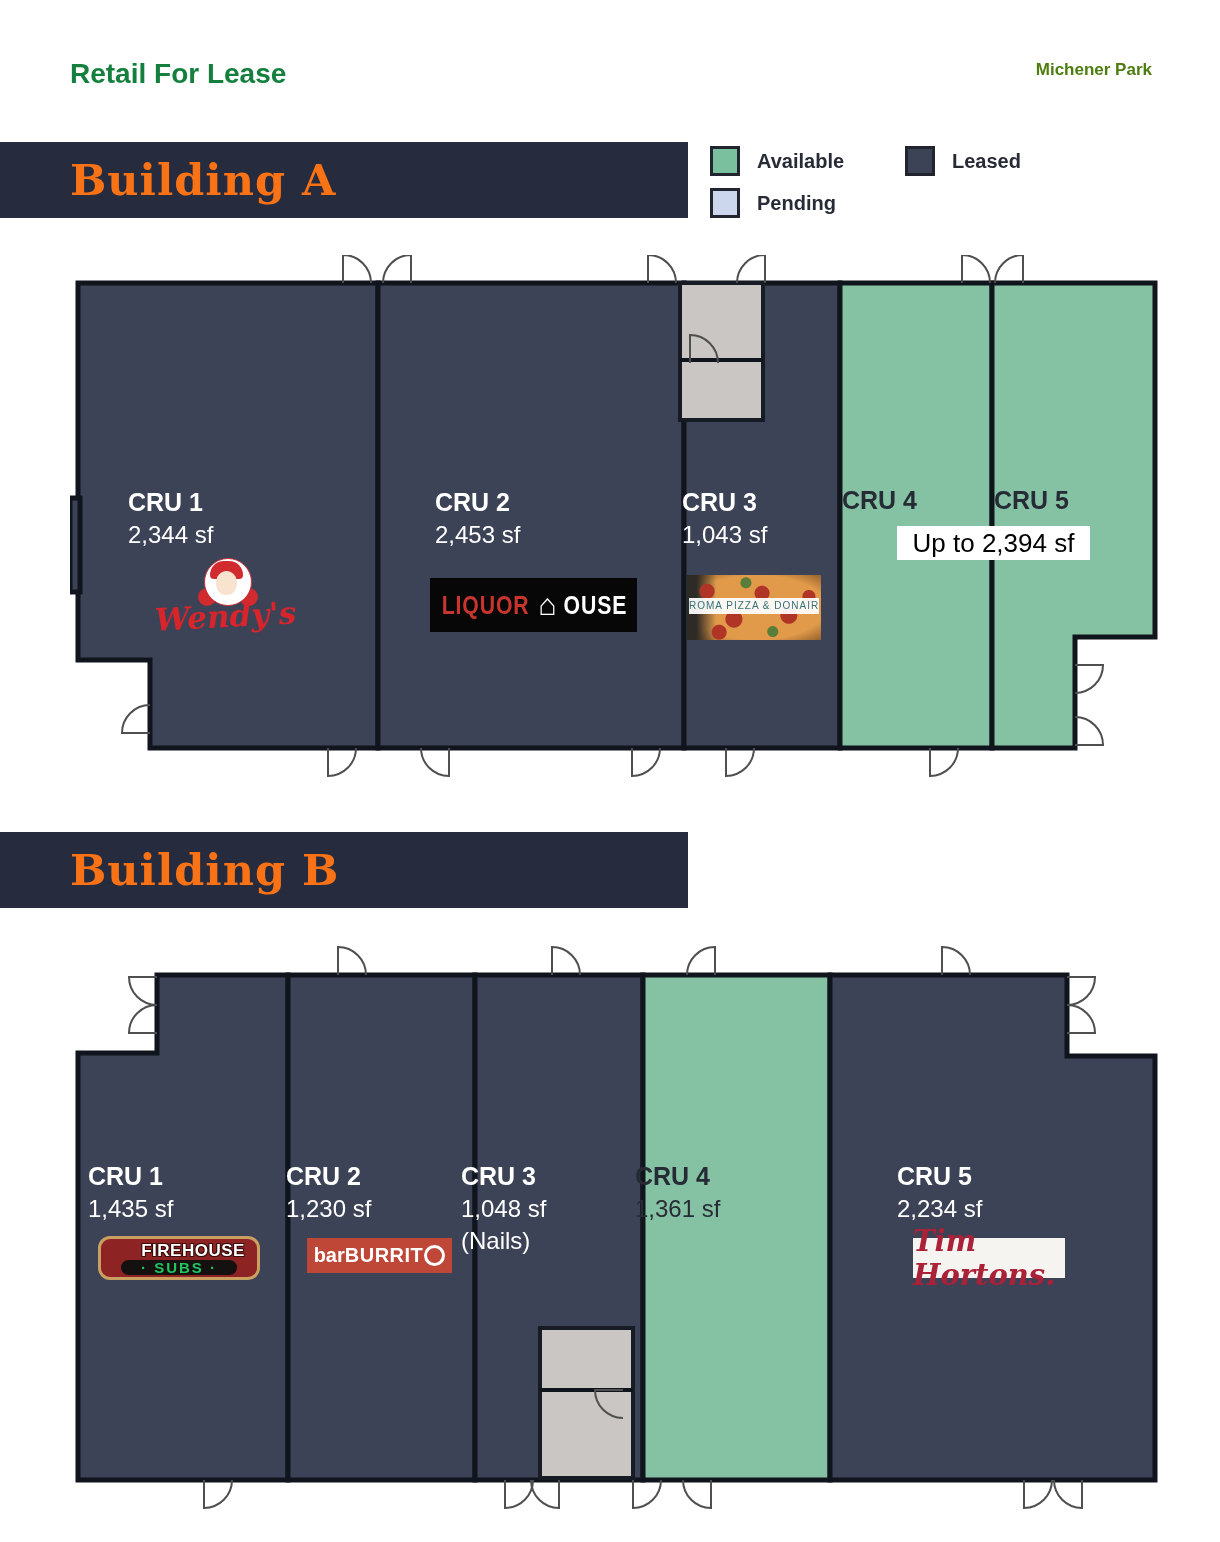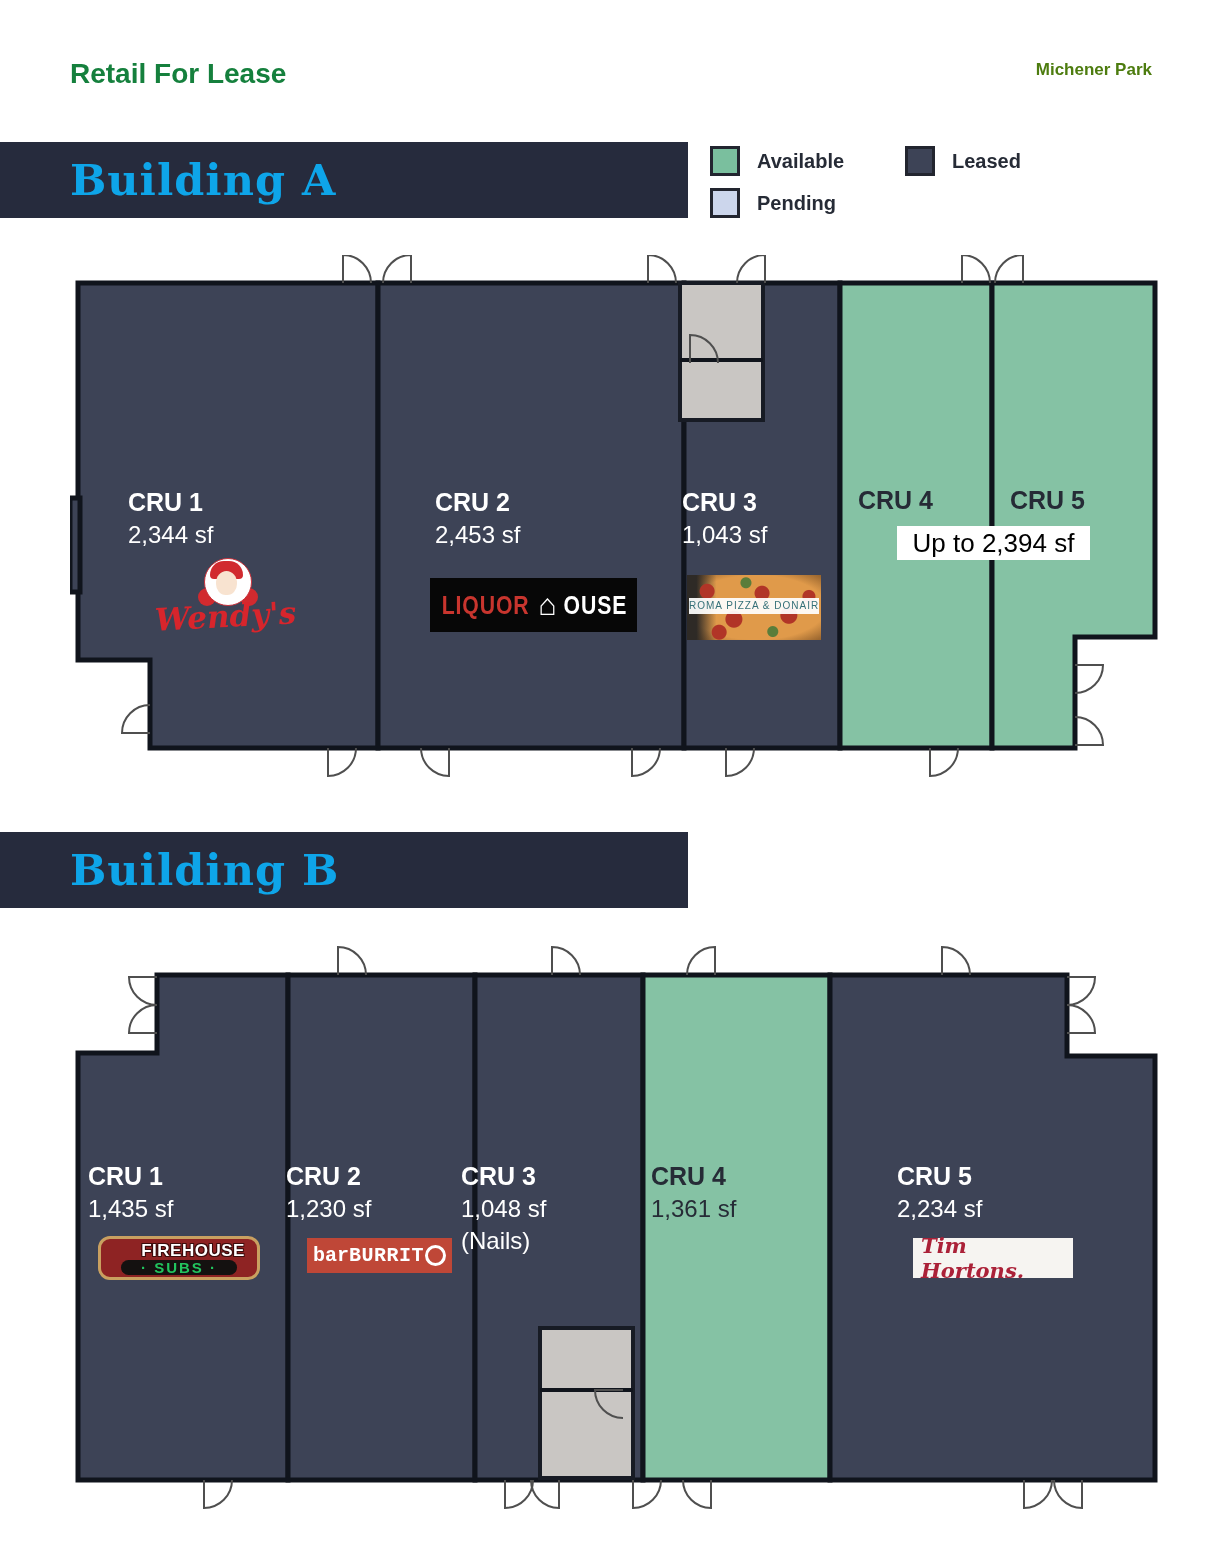"Building A" .banner { color: #0ea5e9 -> #f97316 }
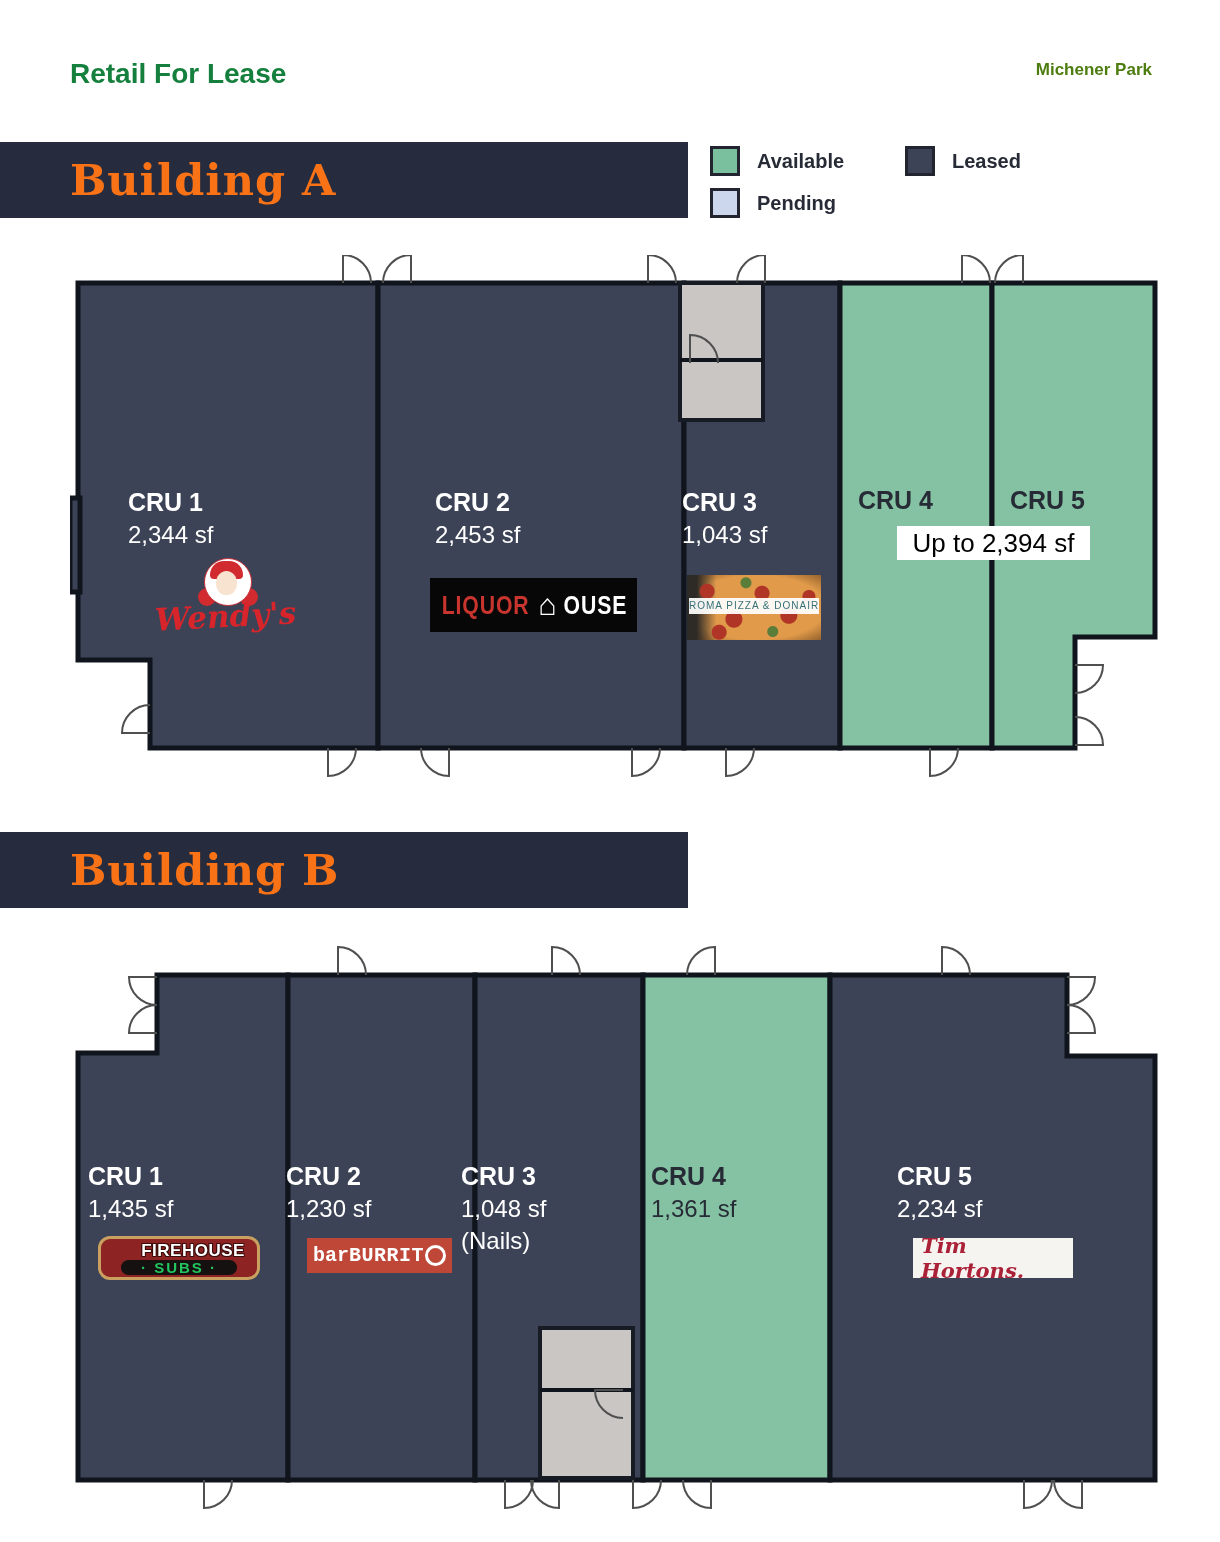"CRU 4" .ulabel.dark { padding-left: 16px -> none }
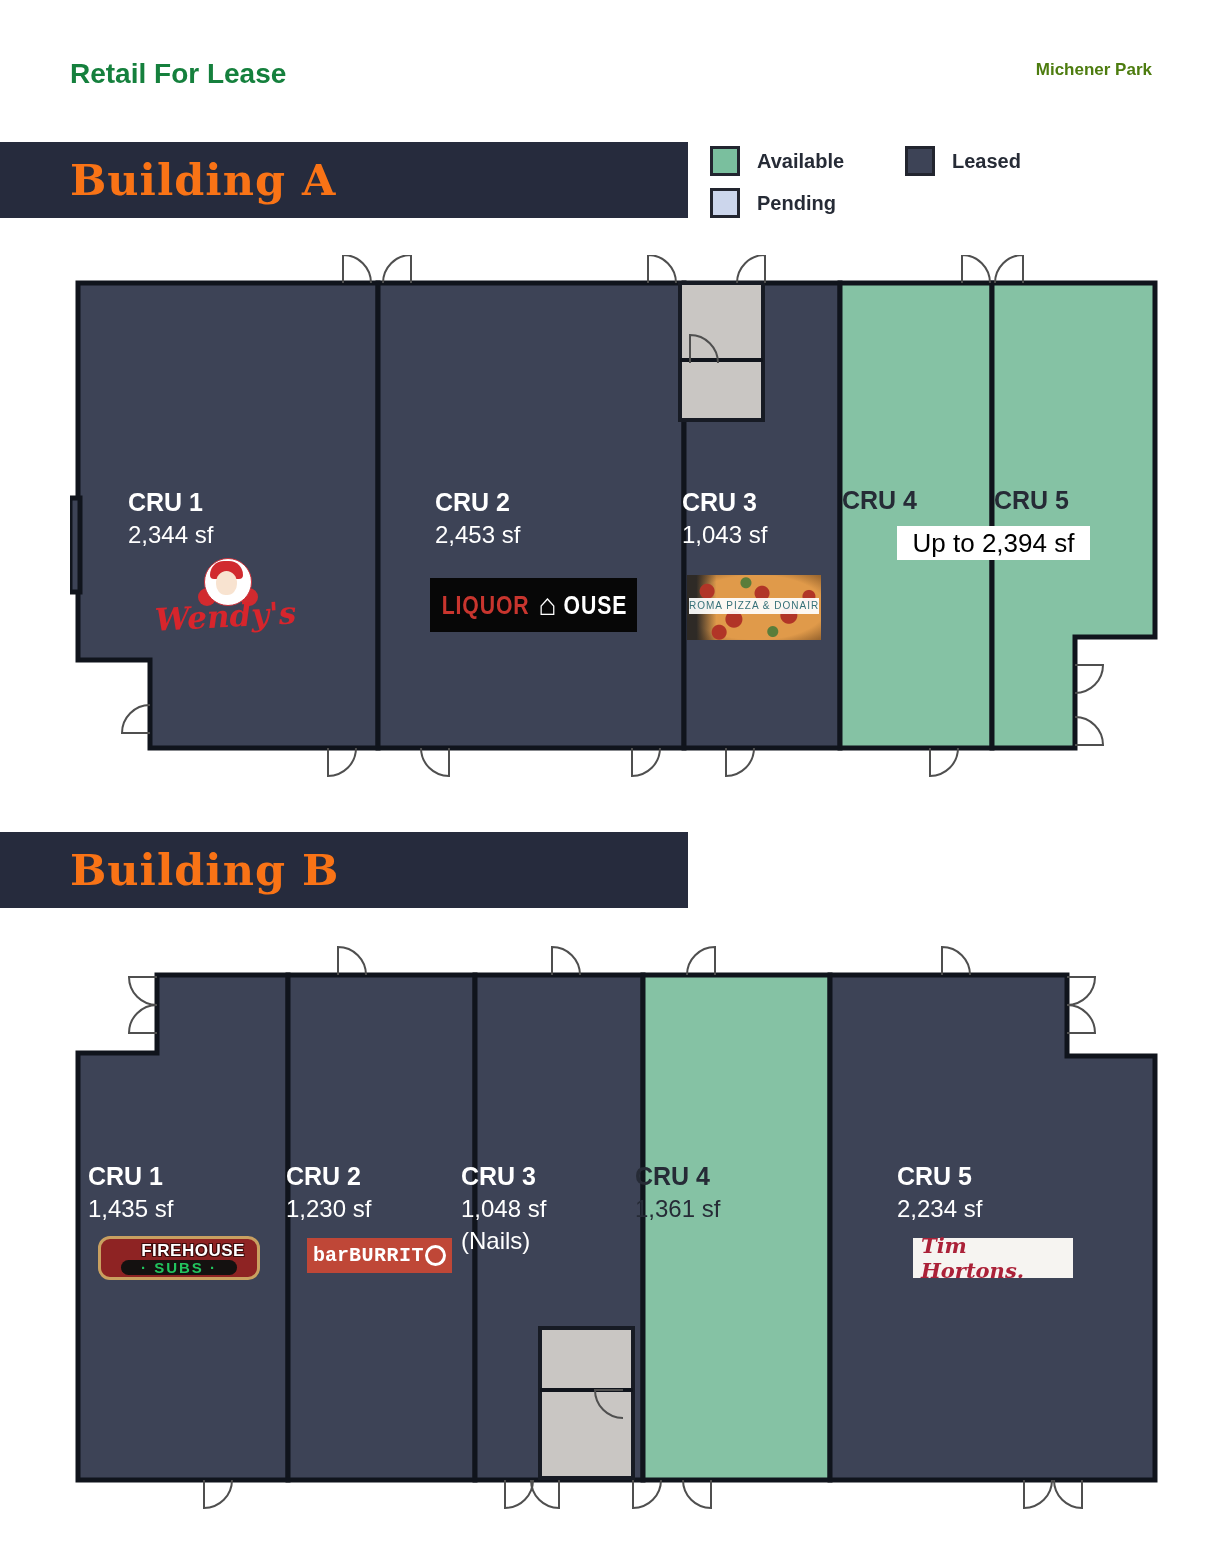"bar" .barburrito { font-family: Liberation Mono, monospace -> none }
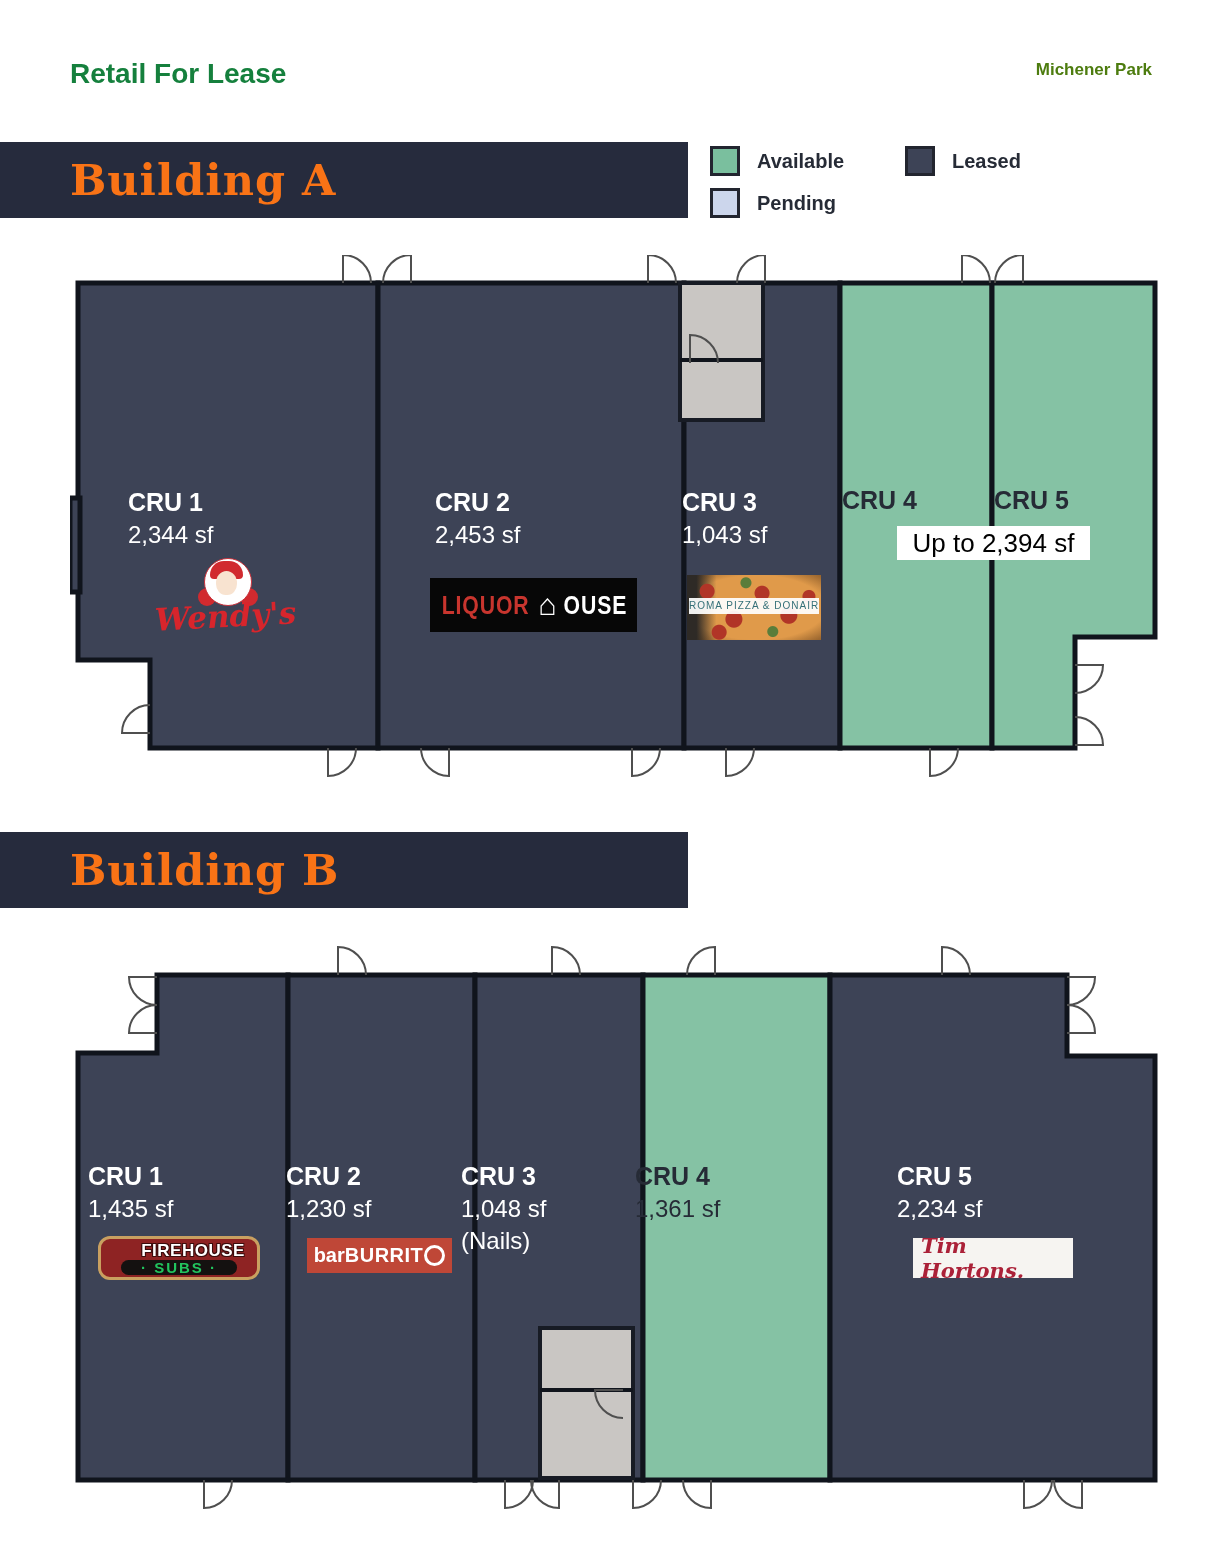"Tim Hortons." .timhortons { font-size: 21px -> 29px; padding-left: 8px -> none }
